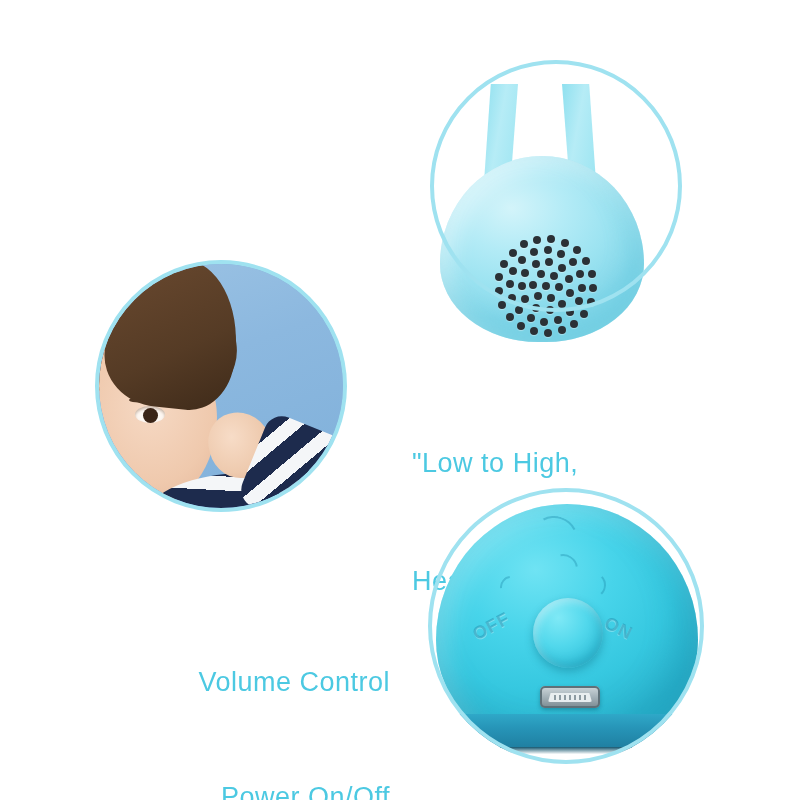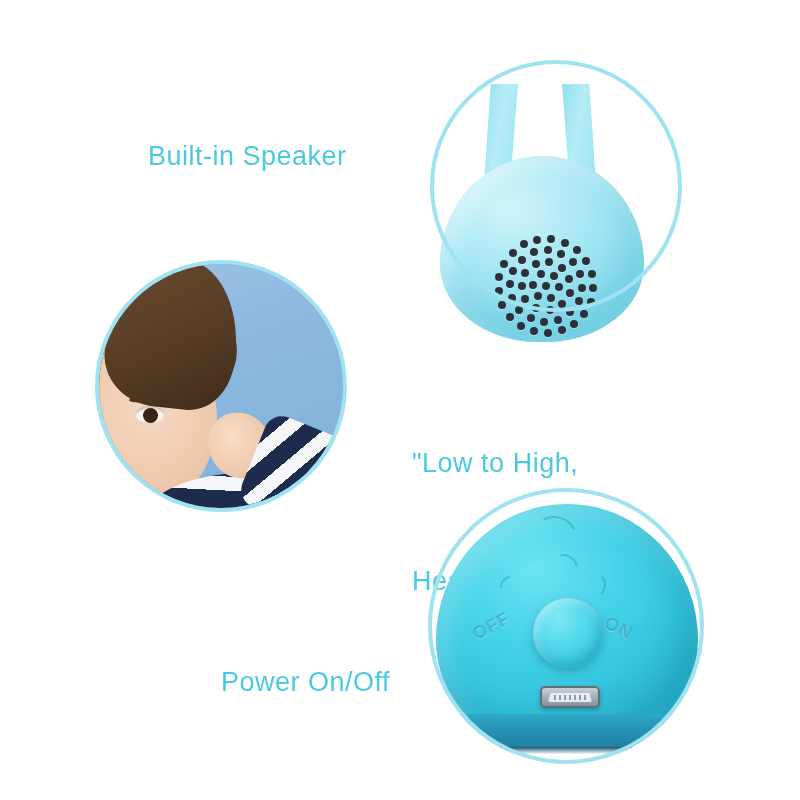"Built-in Speaker" div.caption { html: <div>Built-in Speaker</div> -> none }
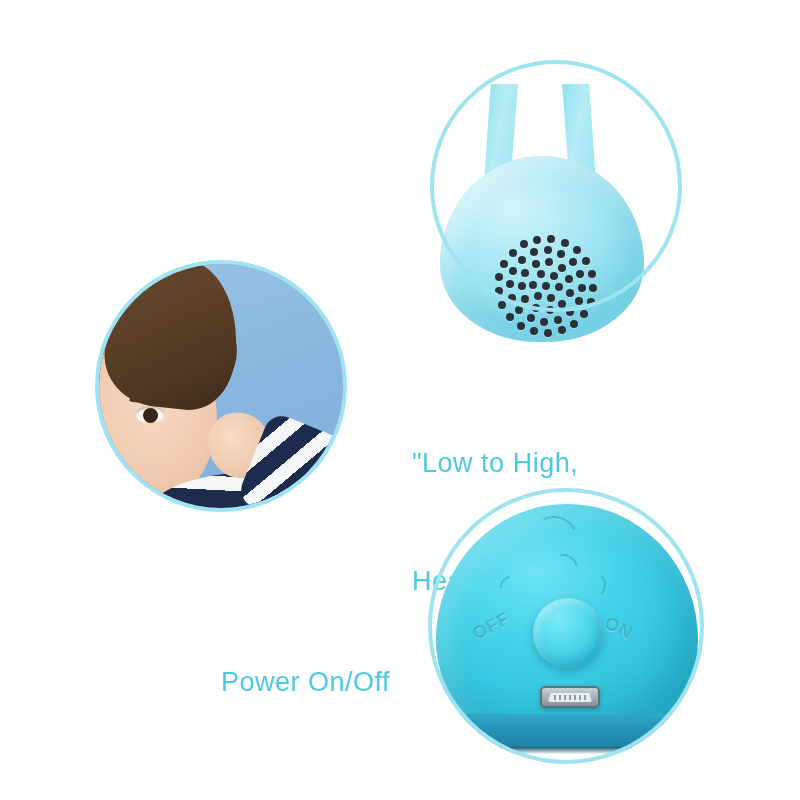"Volume Control" div { html: none -> <div>Volume Control</div> }
